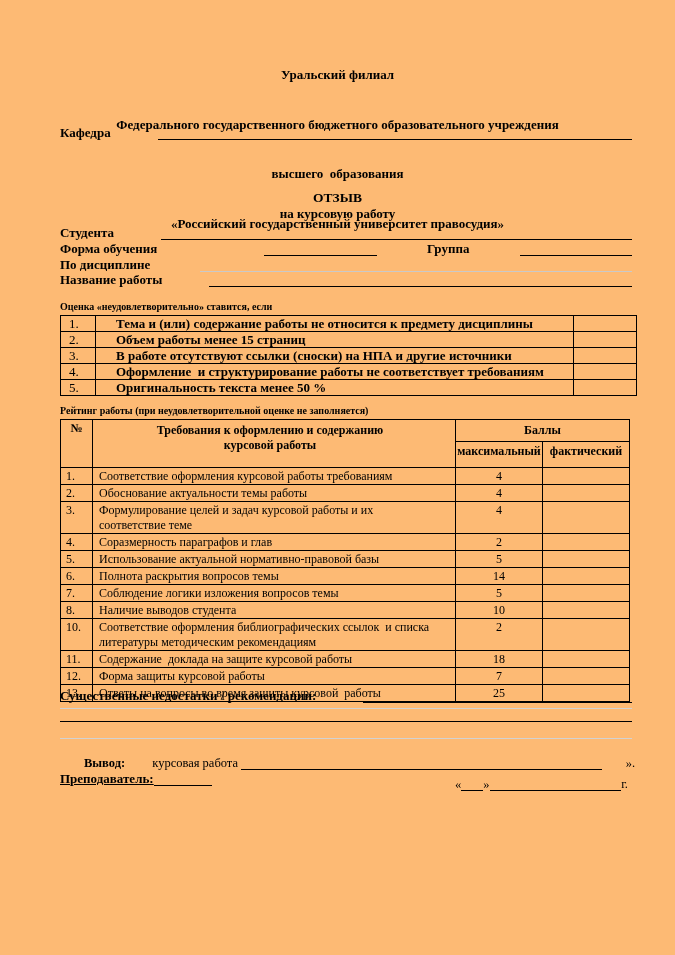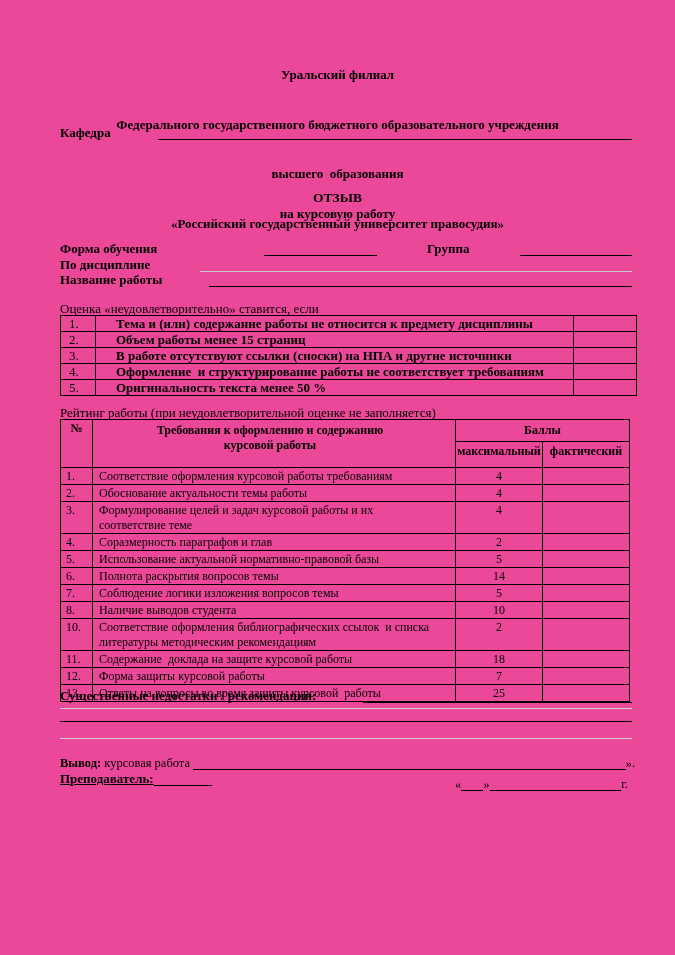"Уральский филиал" .page { background: #ec4899 -> #fdba74 }
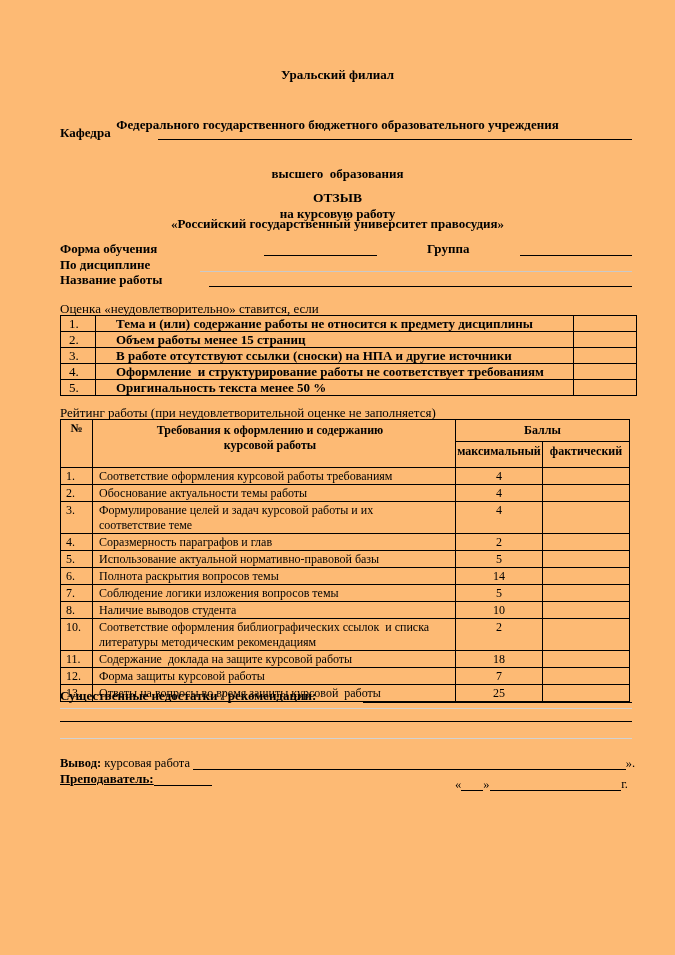"Студента" div.frow { html: none -> <div> <span>Студента</span> <span></span> </div> }
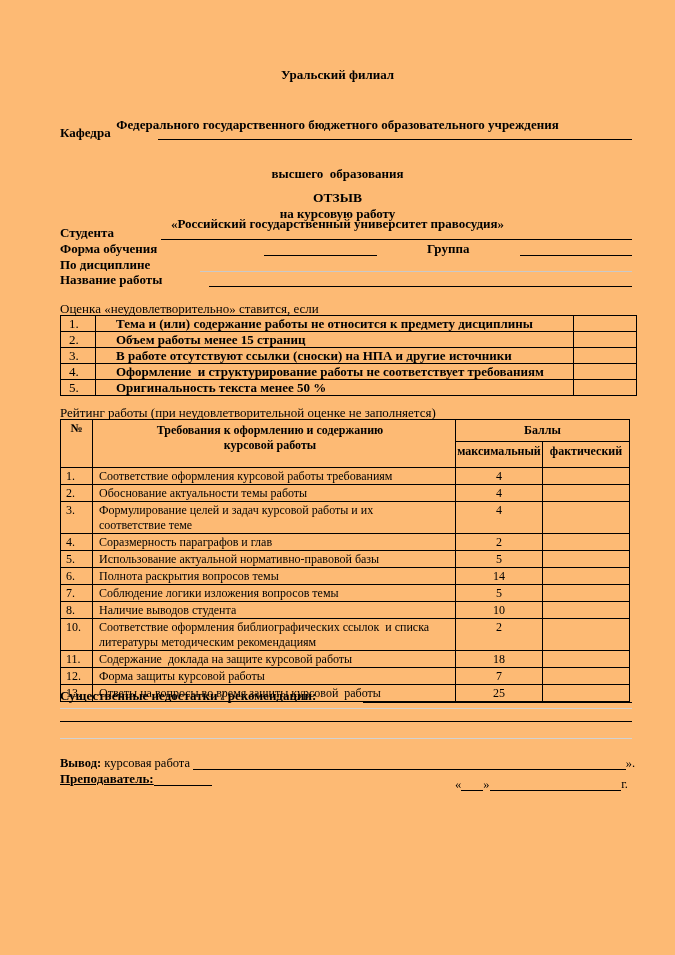"Оценка «неудовлетворительно» ставится," .heading { font-size: 13px -> 10px; font-weight: normal -> bold }
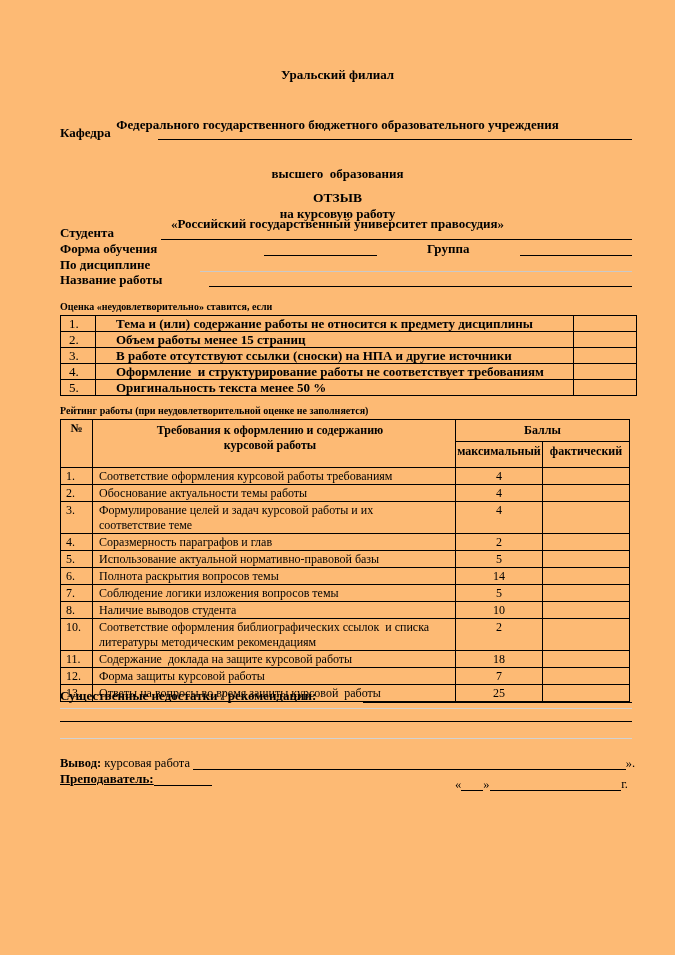"Вывод:" .concl .seg { margin-left: none -> 24px }
